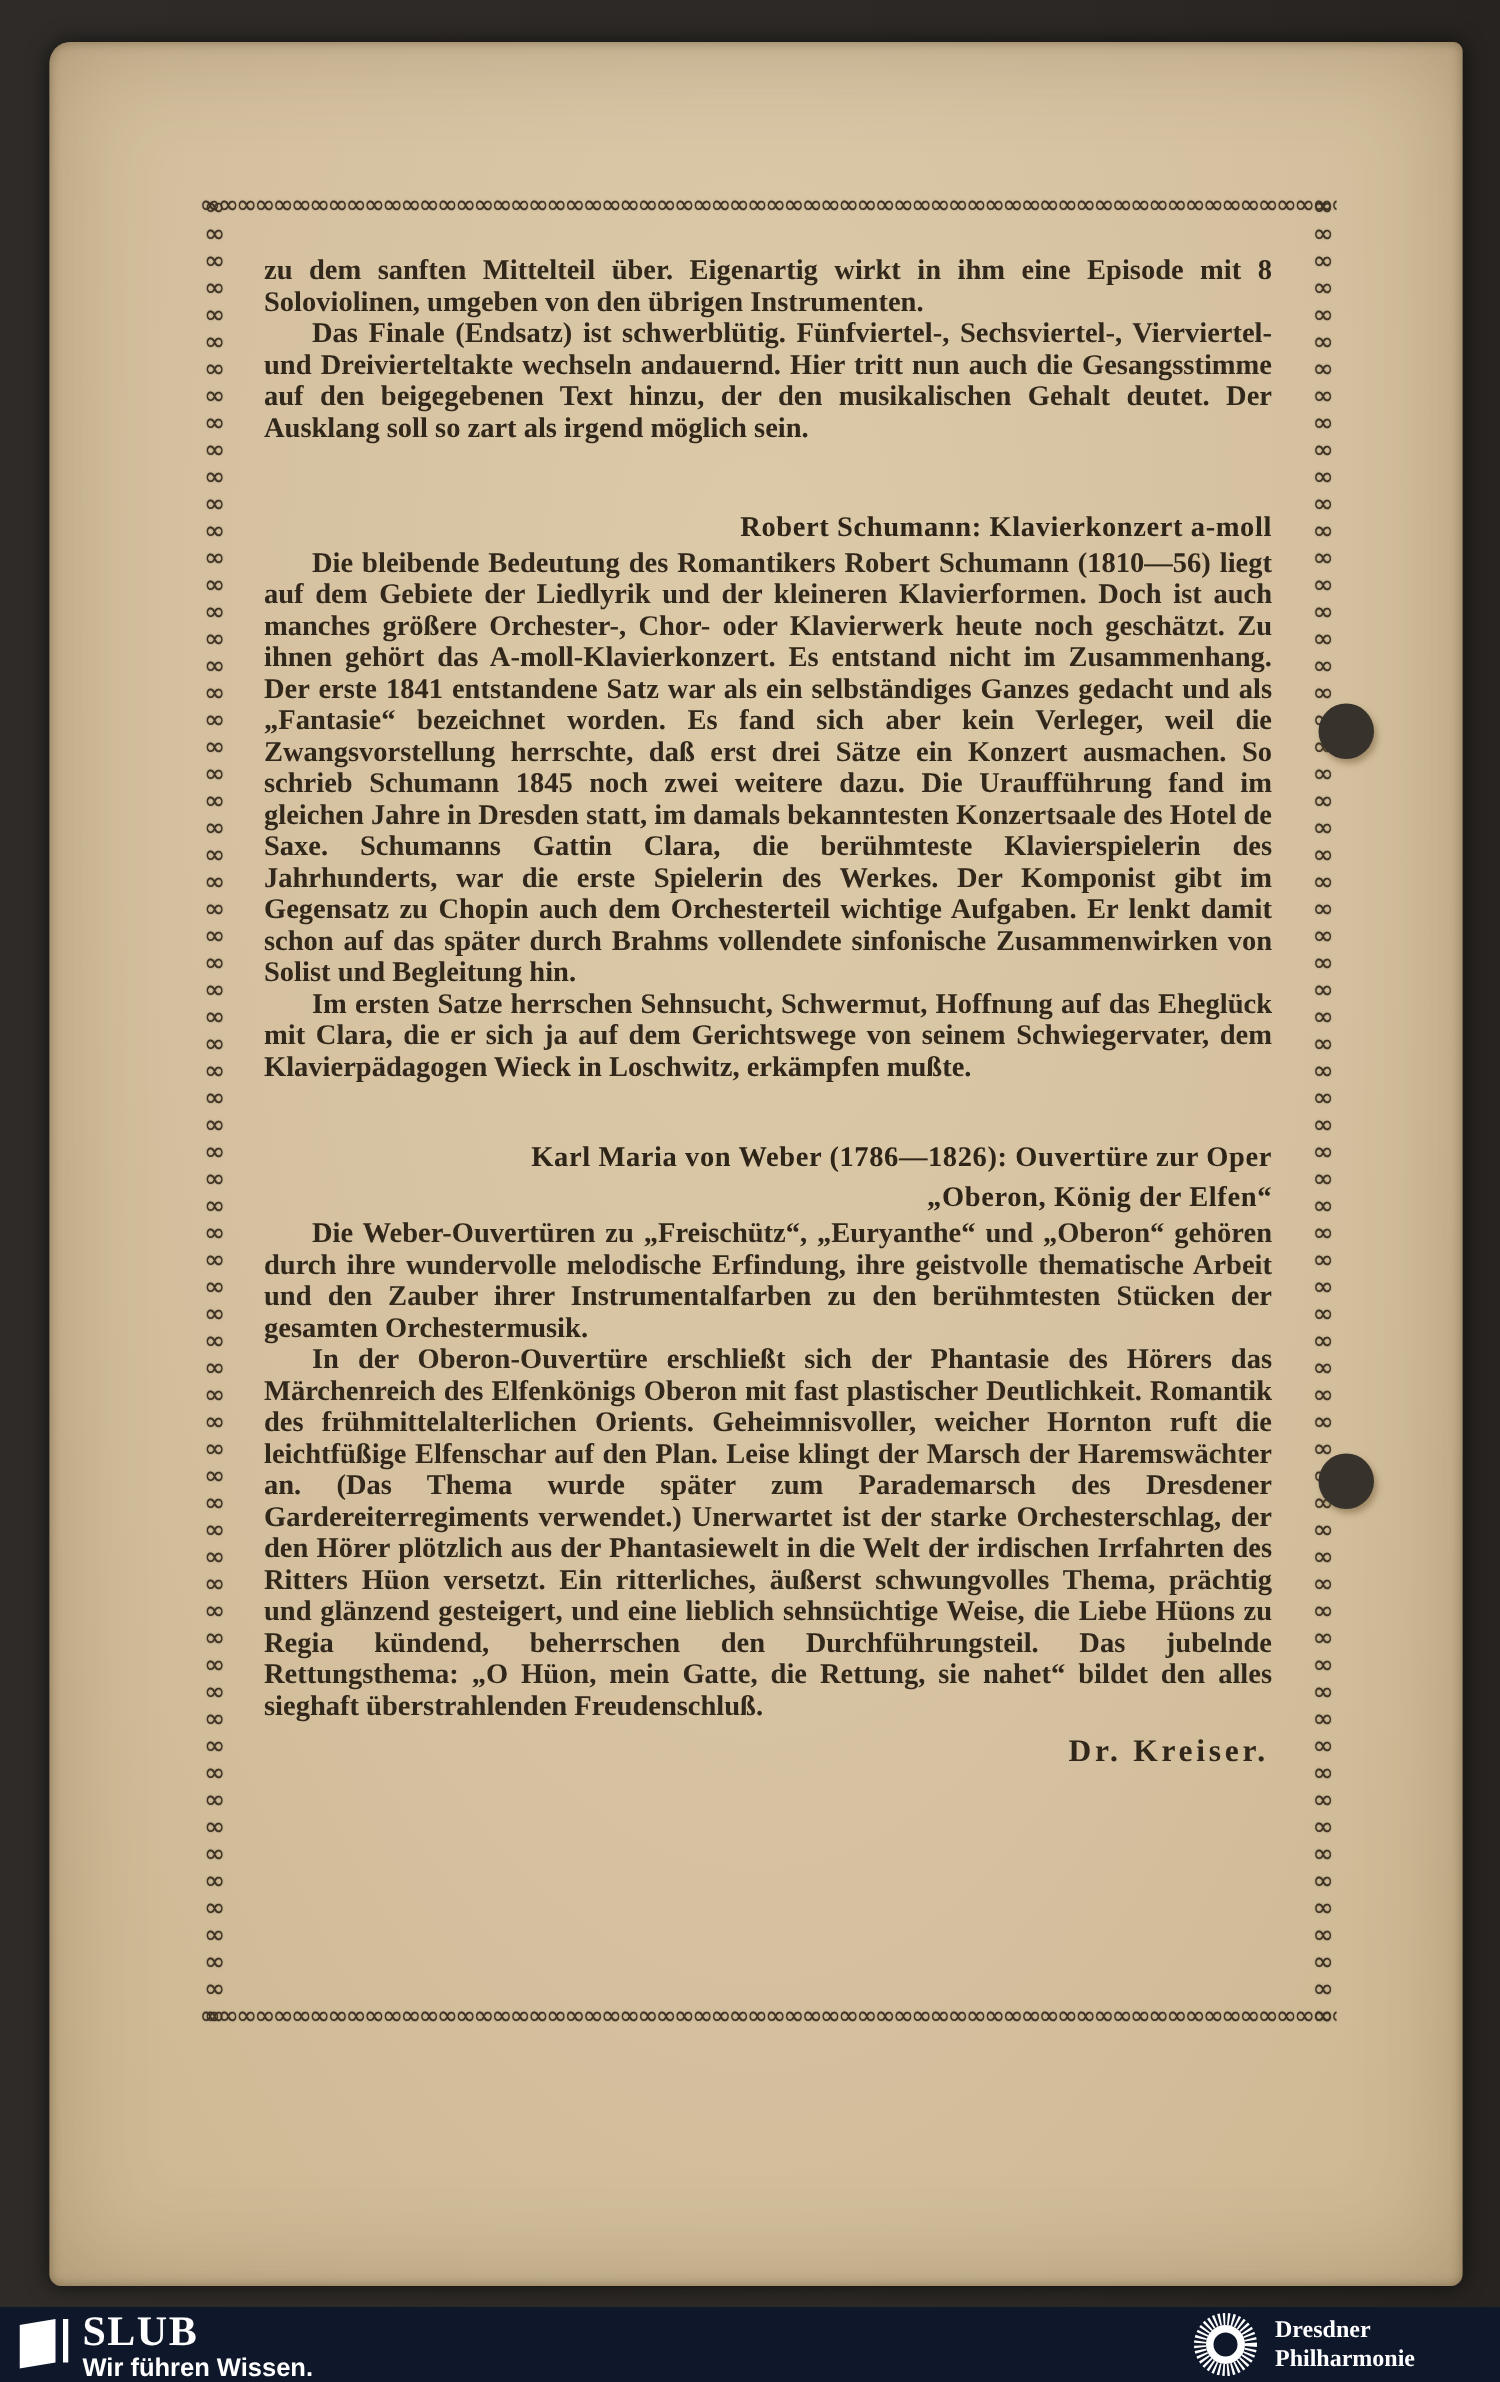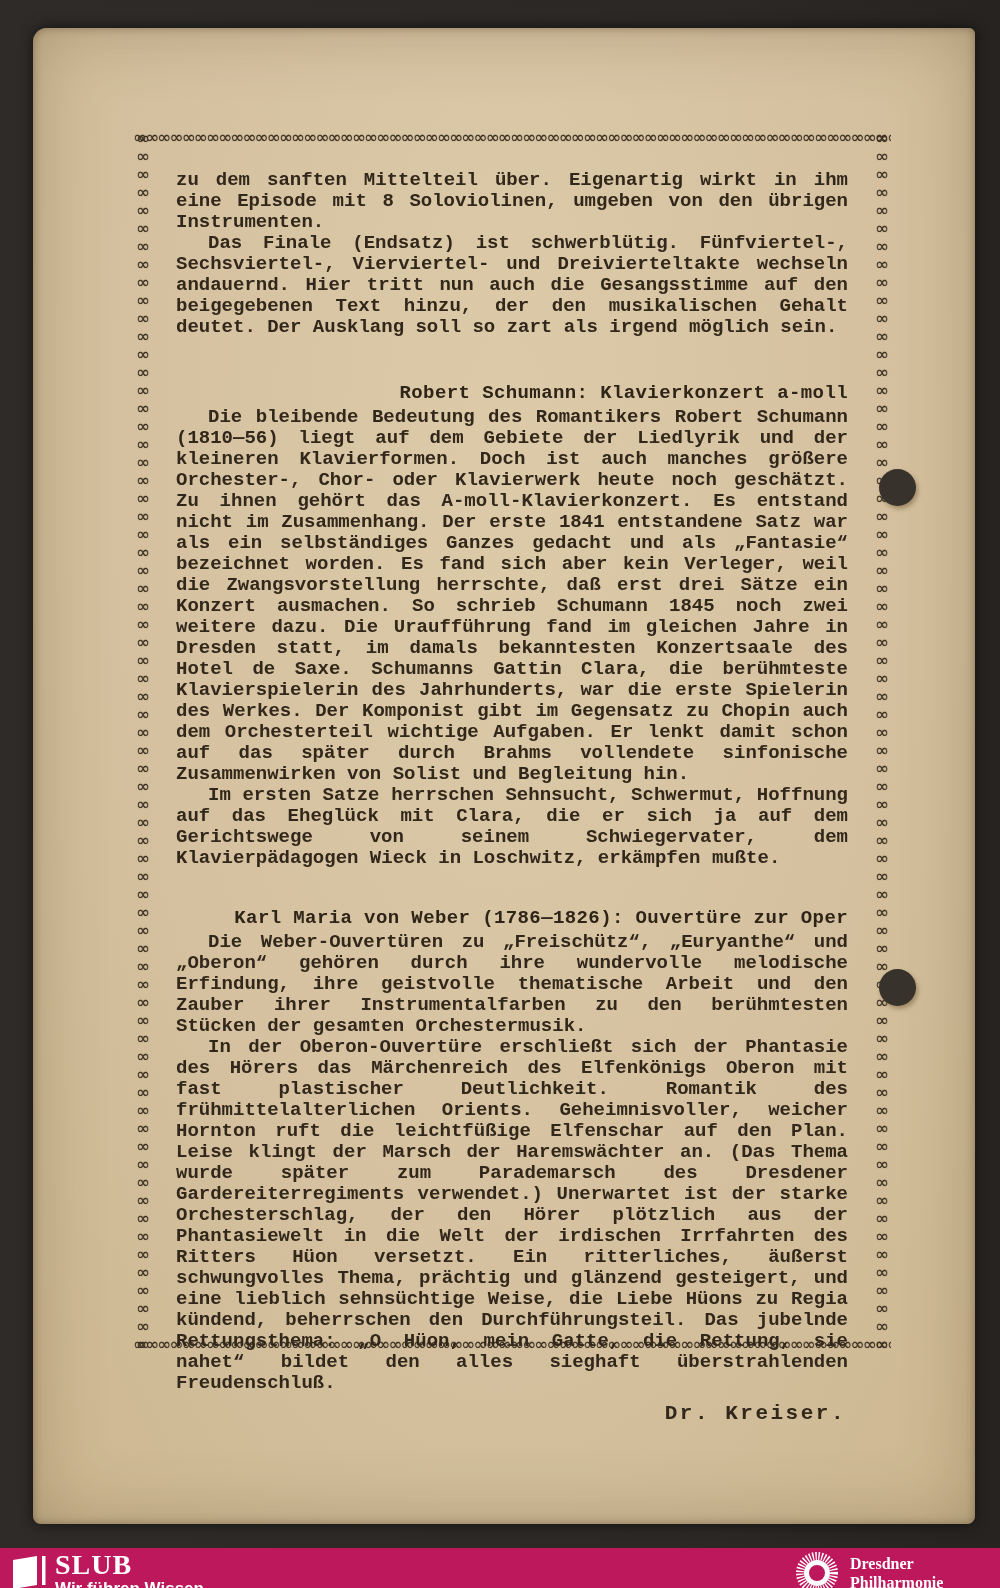"zu dem sanften Mittelteil über." .content { font-family: Liberation Mono, monospace -> none }
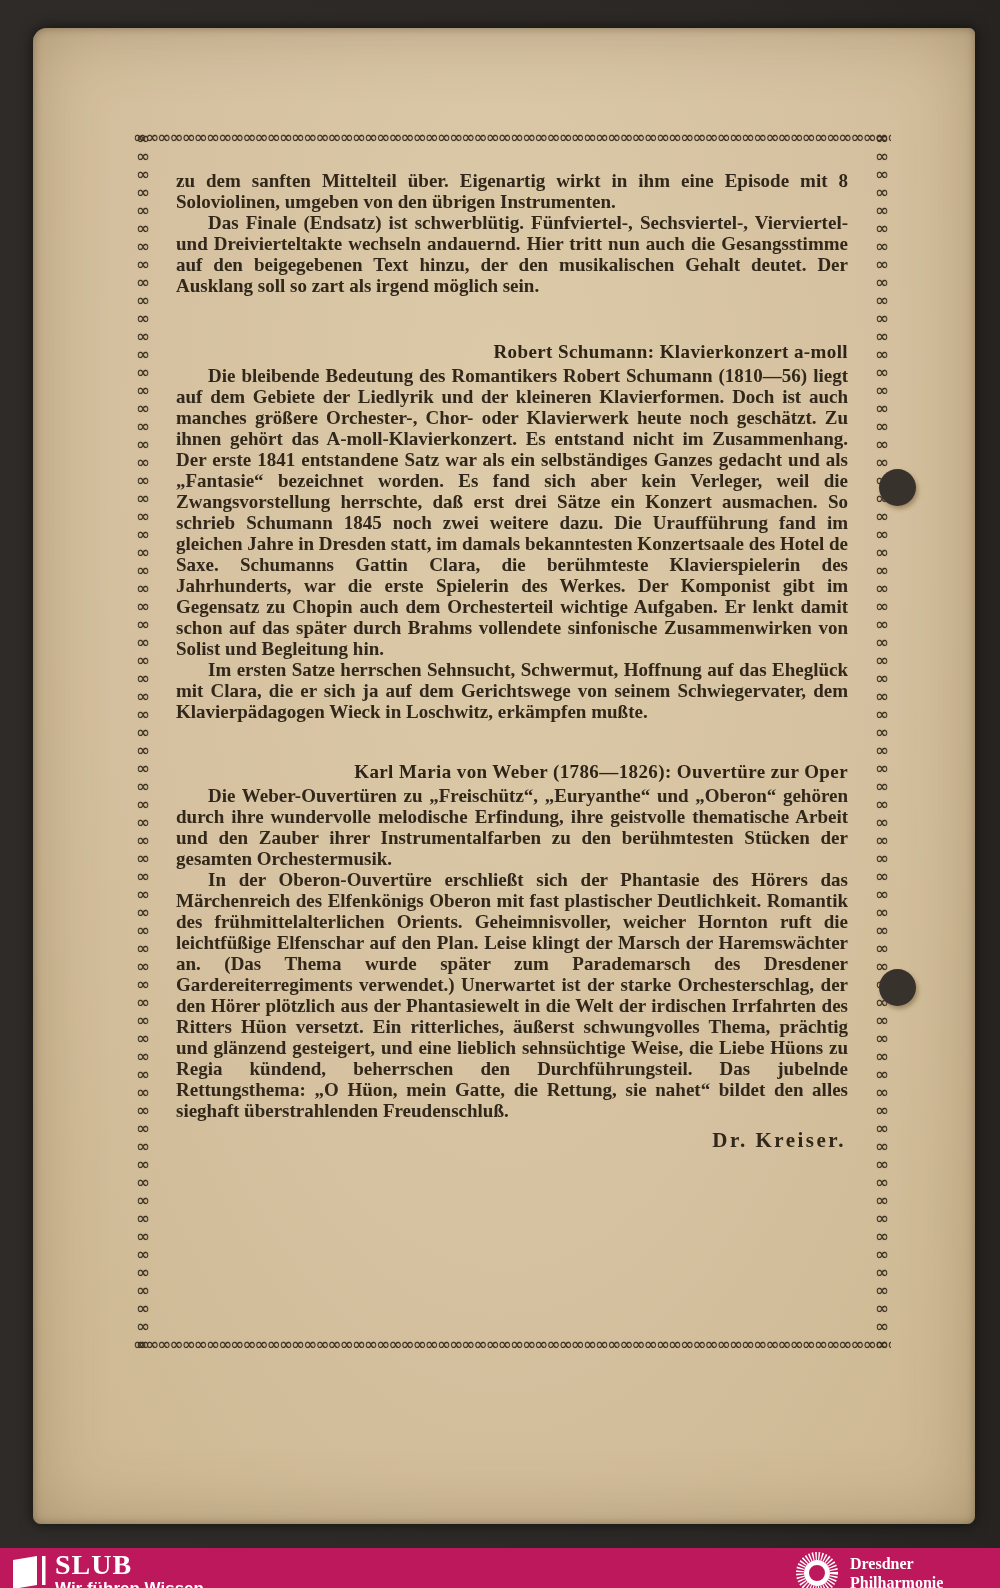"„Oberon, König der Elfen“" h2.section-heading { html: none -> <h2>„Oberon, König der Elfen“</h2> }
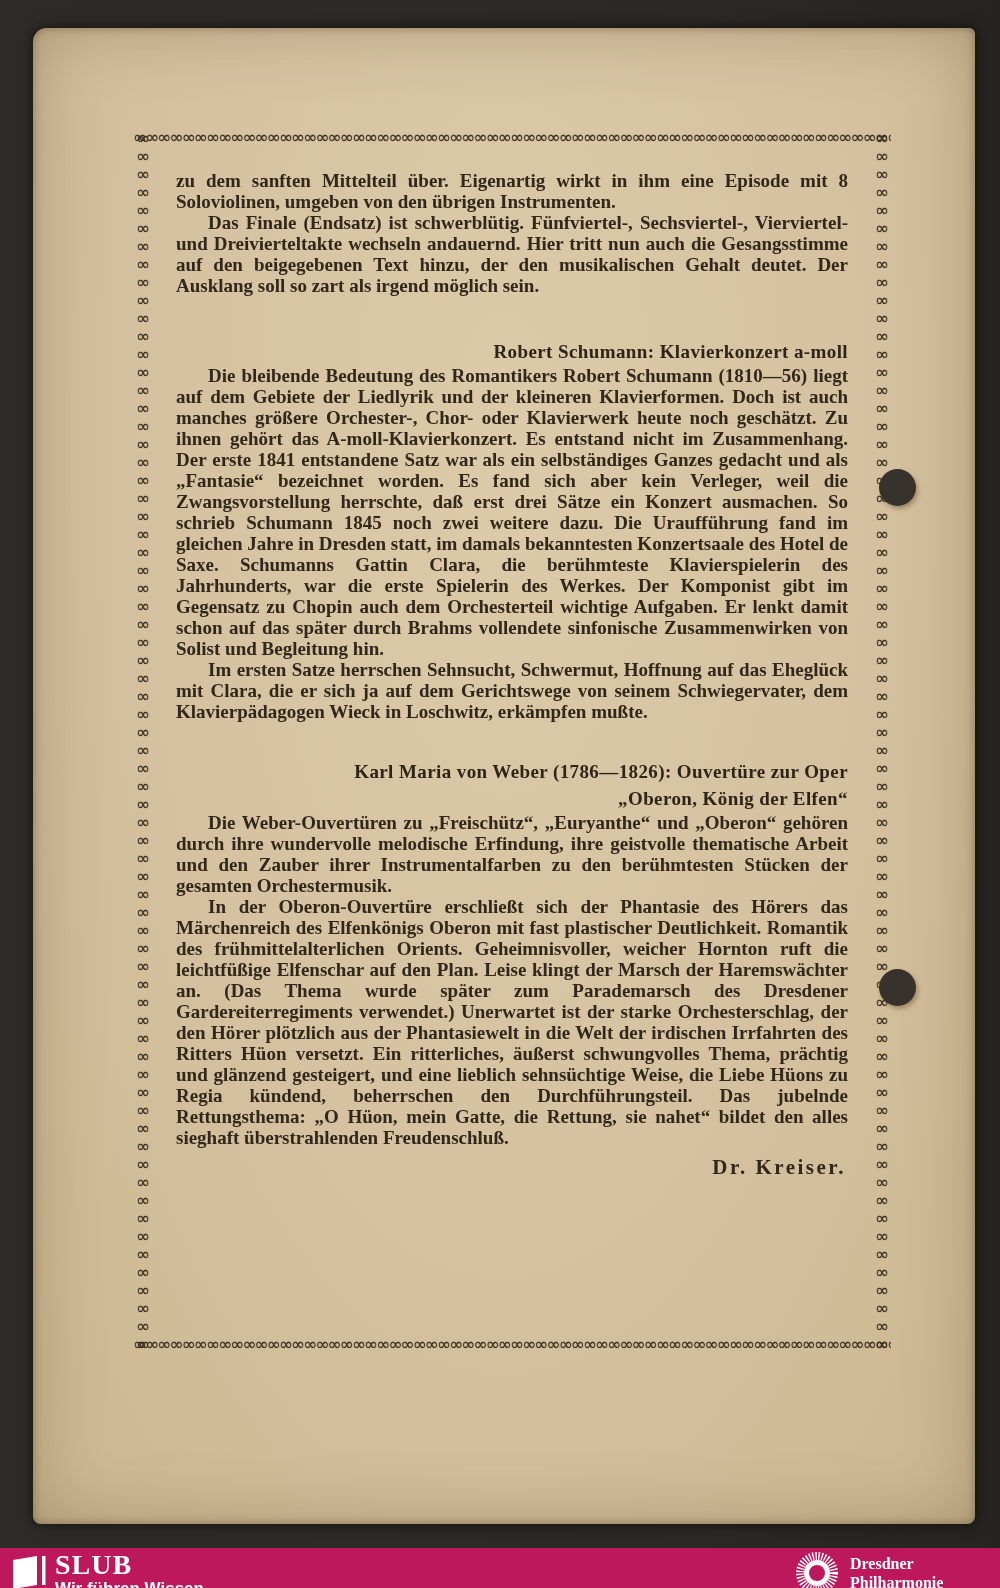"SLUB" .footer { background: #be185d -> #0f172a; height: 40px -> 50px }
